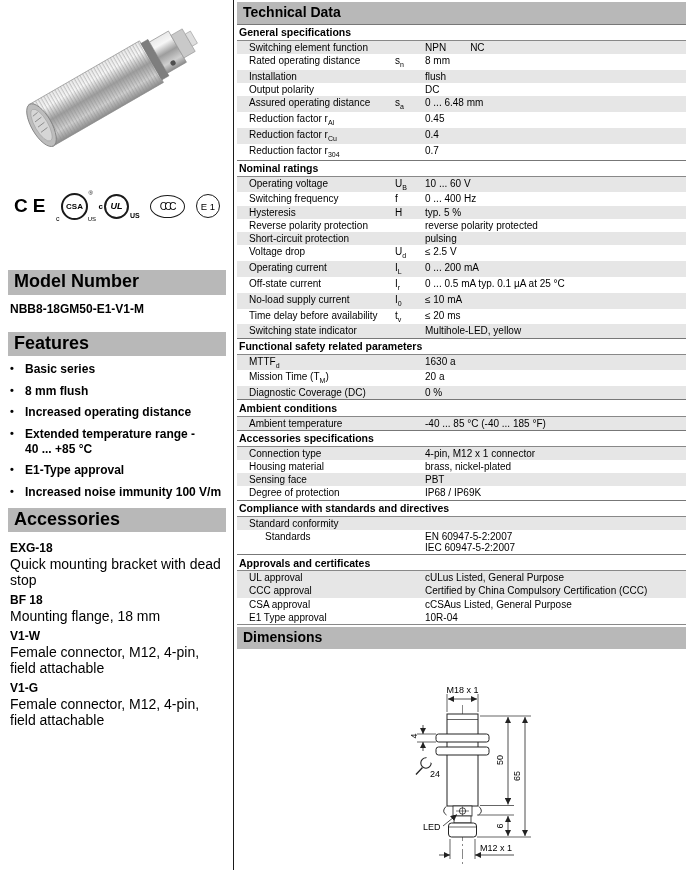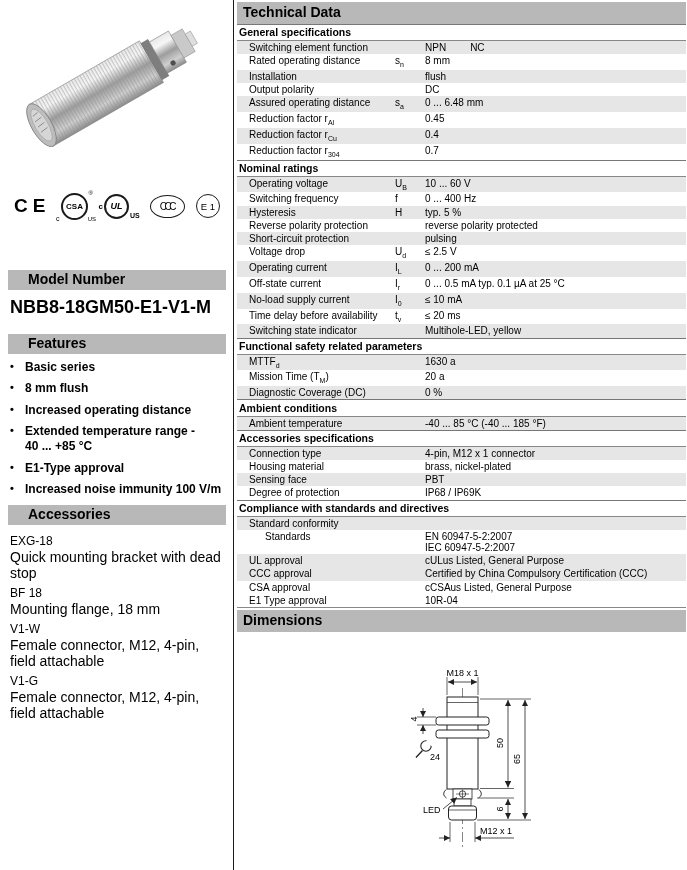"Model Number" .left-col .bar { font-size: 14px -> 18px; padding: 1px 6px 2px 20px -> 1px 6px 2px 6px }
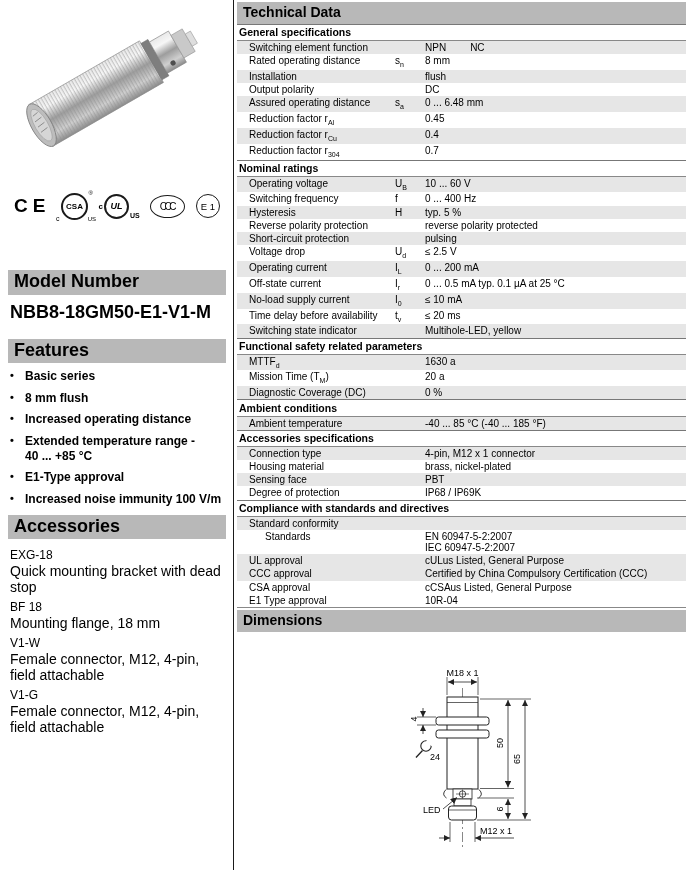"NBB8-18GM50-E1-V1-M" .model-value { font-size: 18px -> 12px }
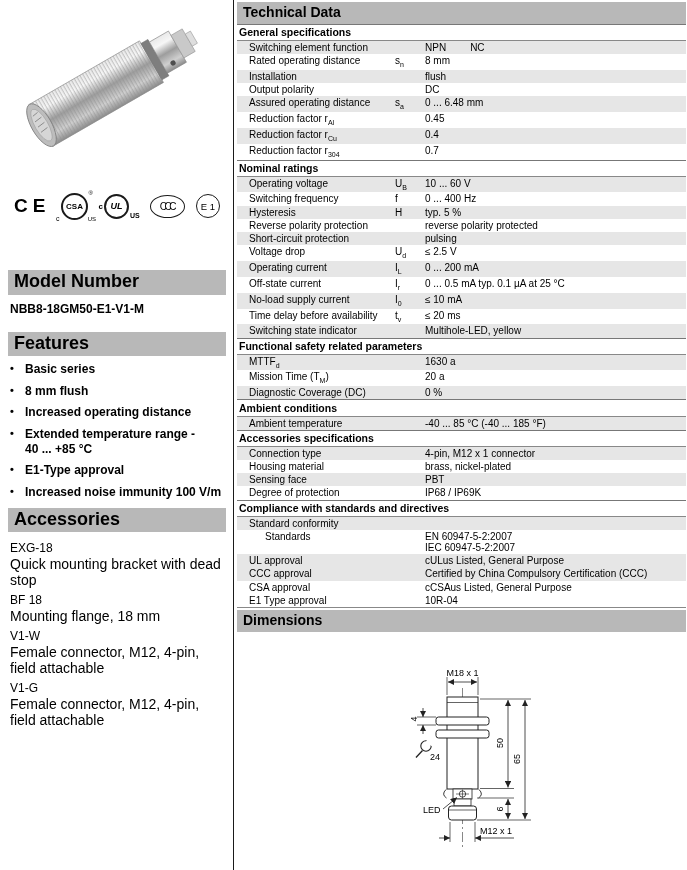"EXG-18" .acc-name { font-weight: normal -> bold }
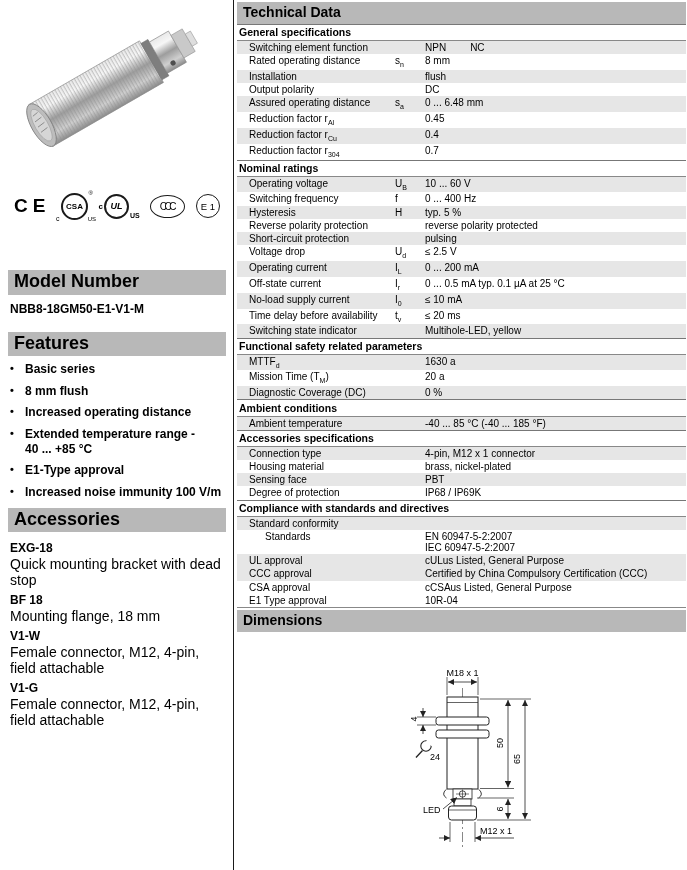"Approvals and certificates" div.sec-title { html: none -> <div>Approvals and certificates</div> }
